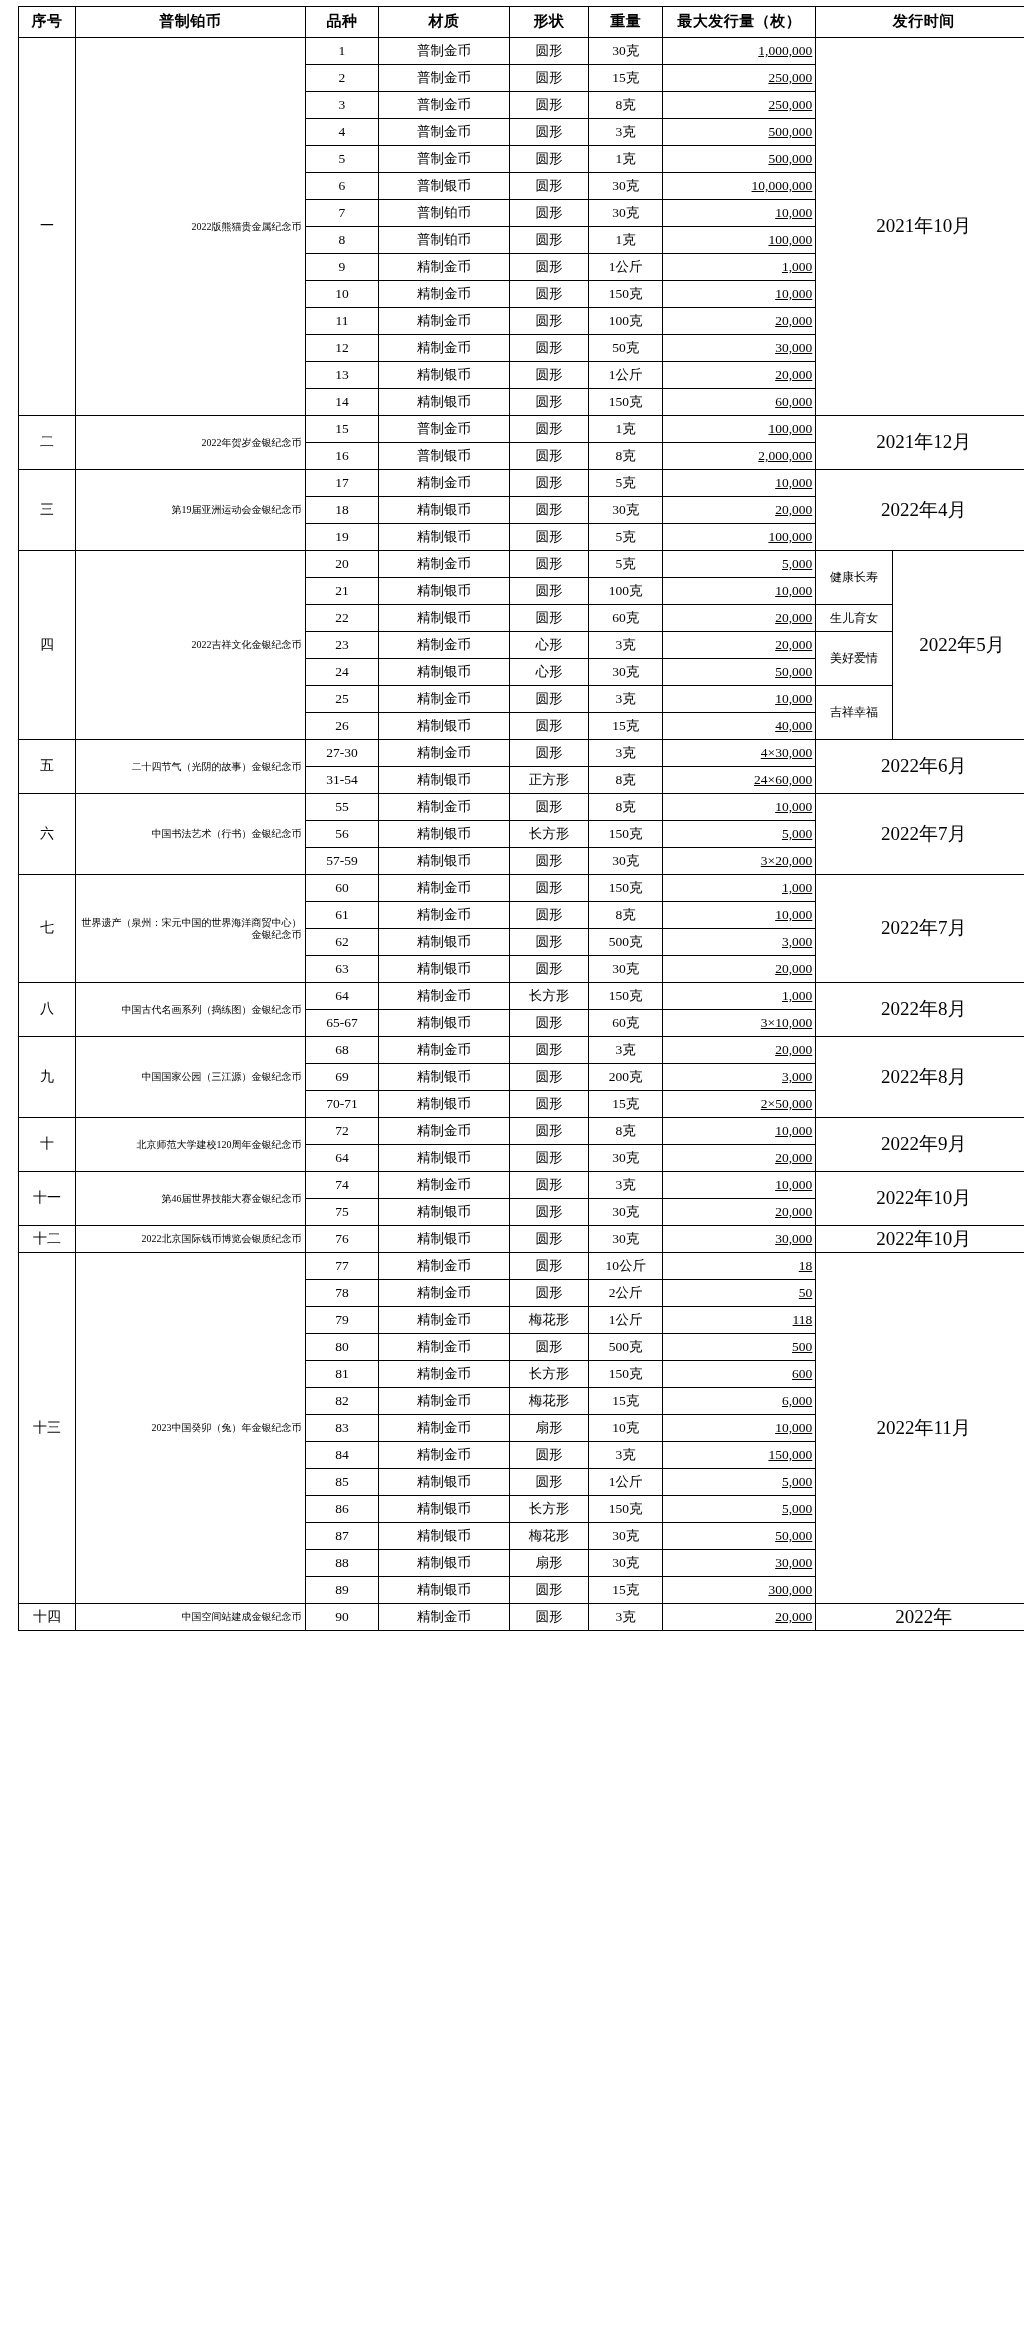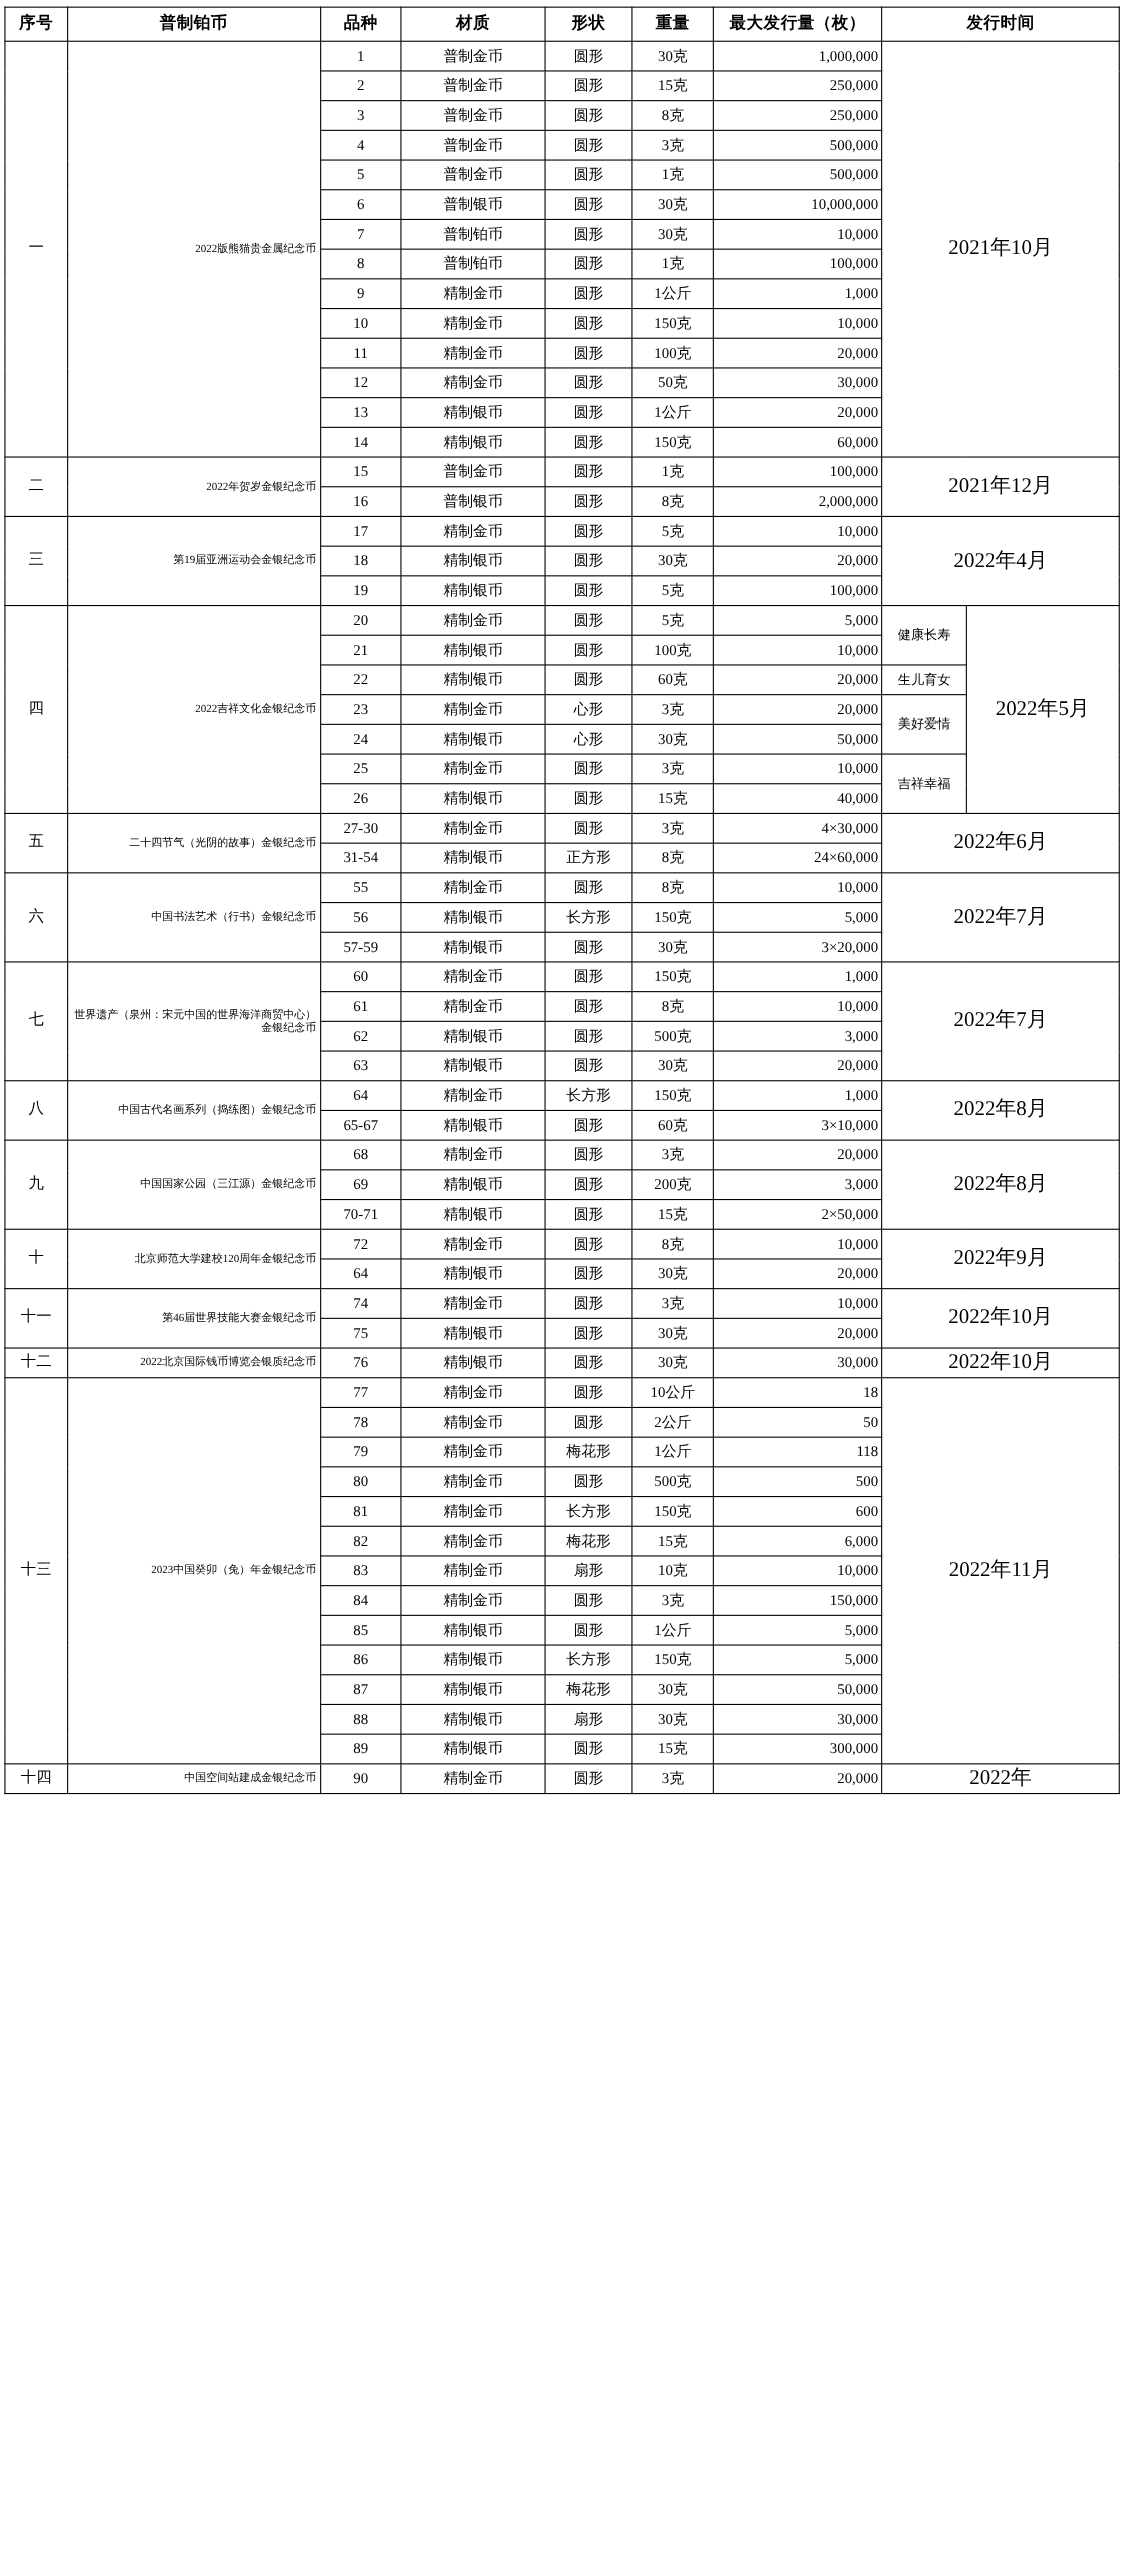"序号" #sheet { padding: 6px 4px 2px 4px -> 6px 4px 2px 18px }
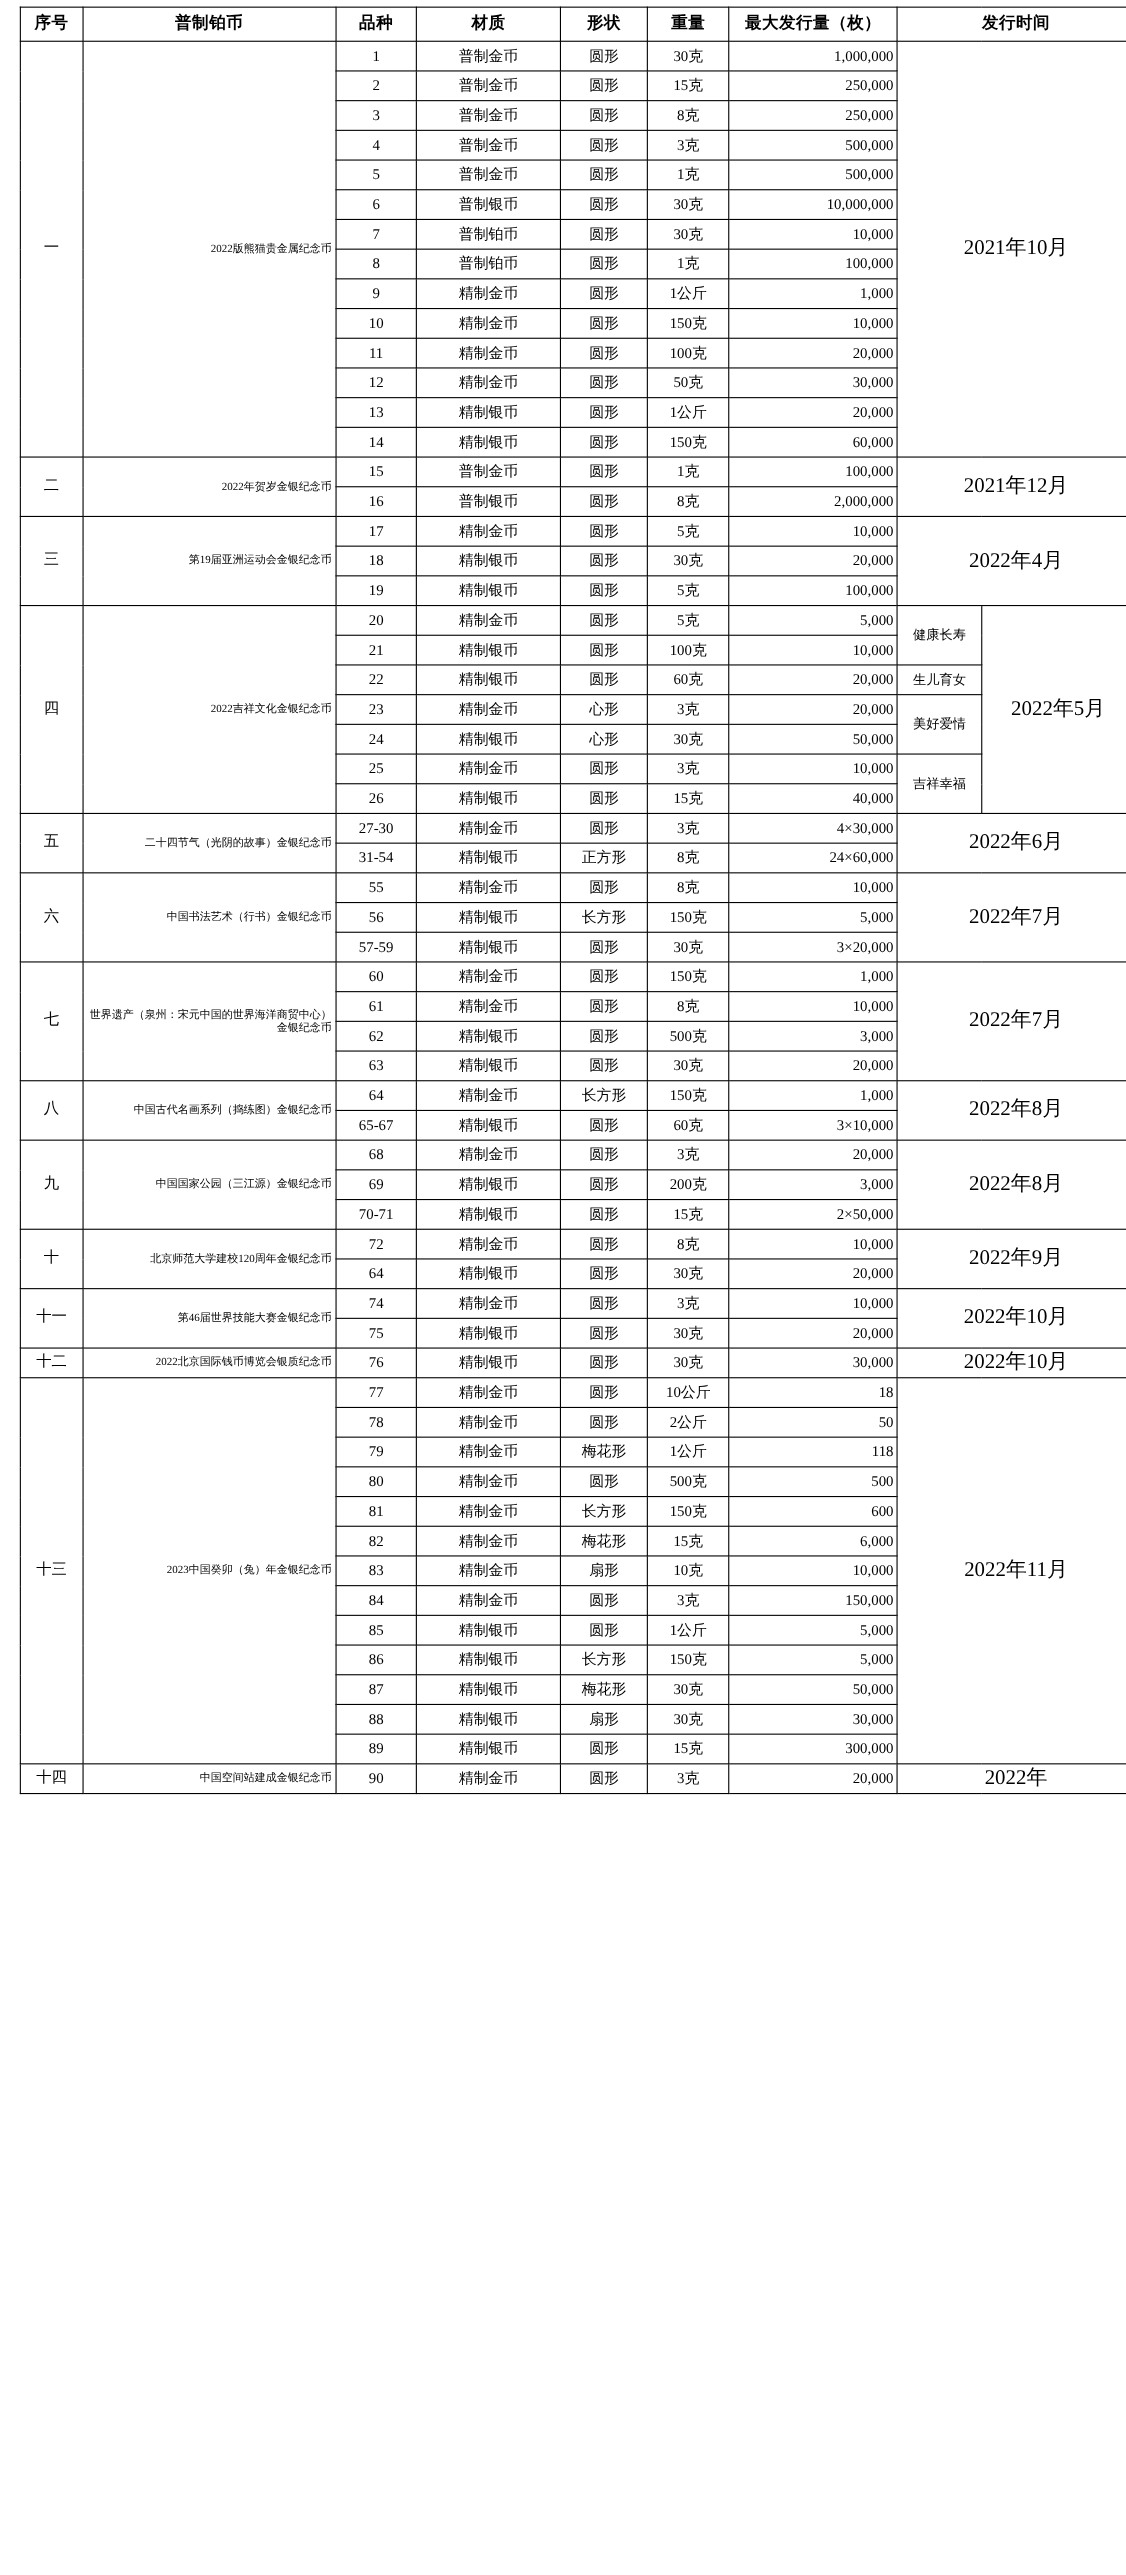"1,000,000" td.qty { text-decoration: none -> underline }
